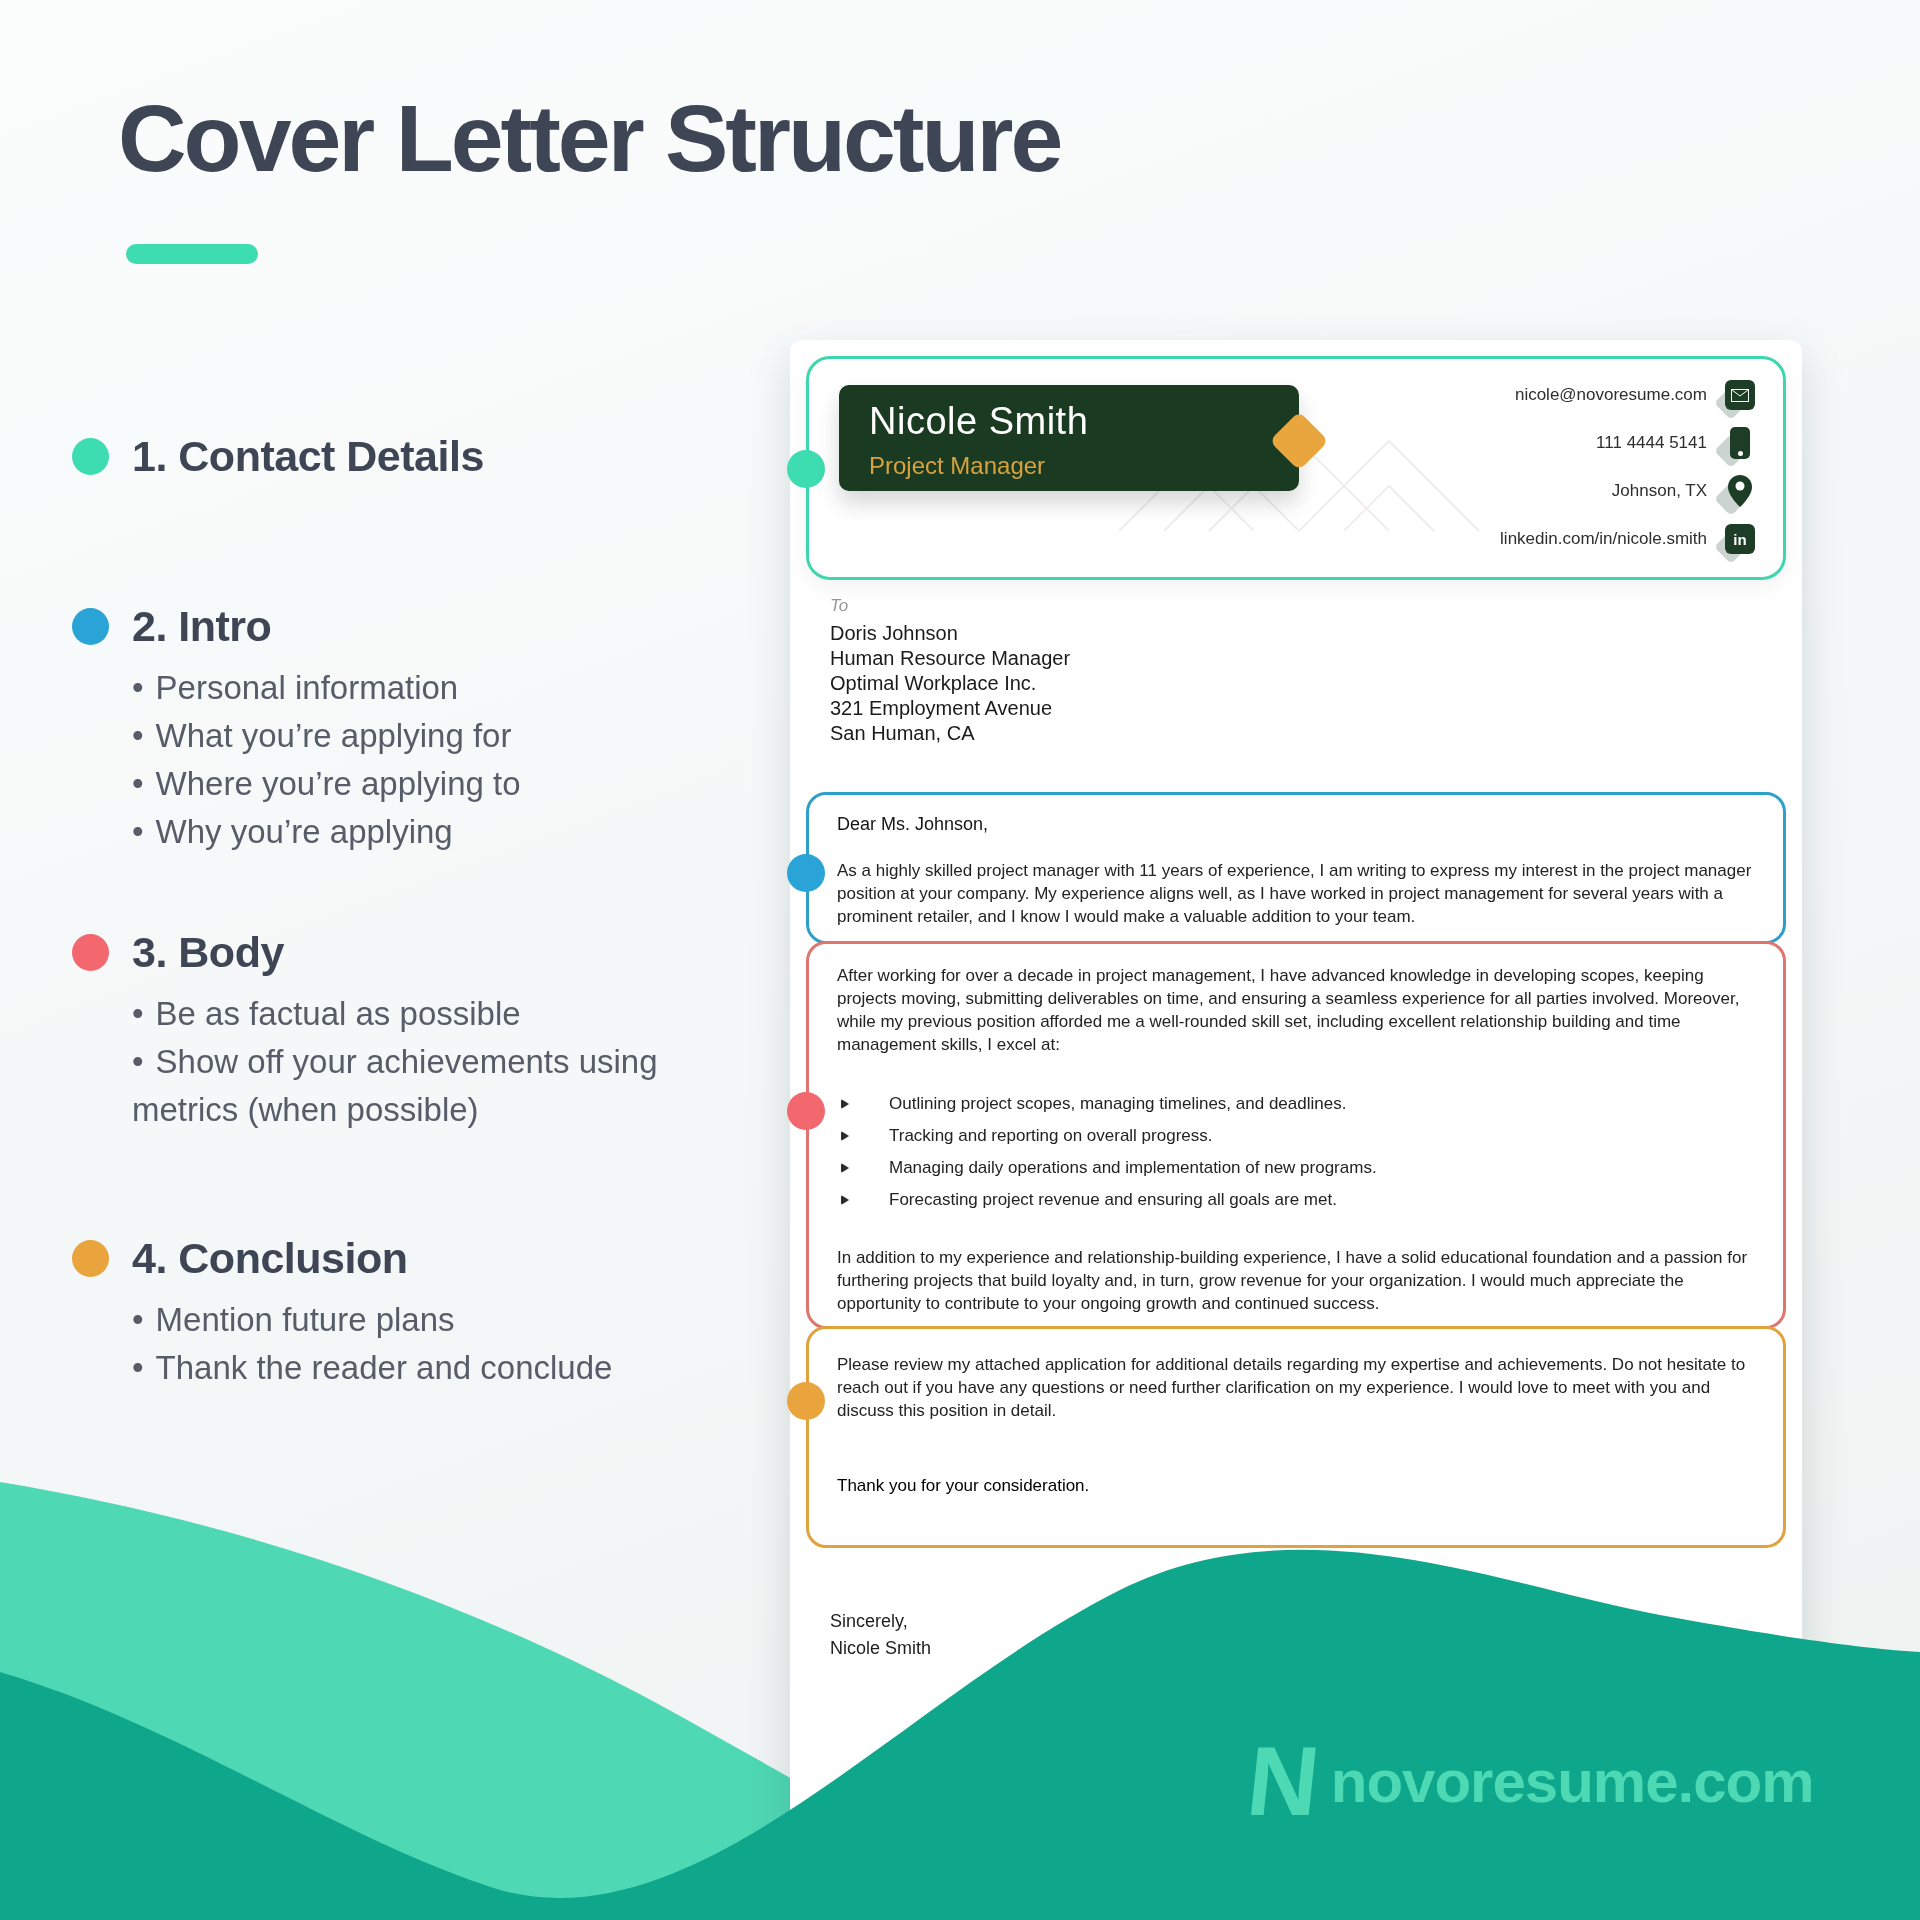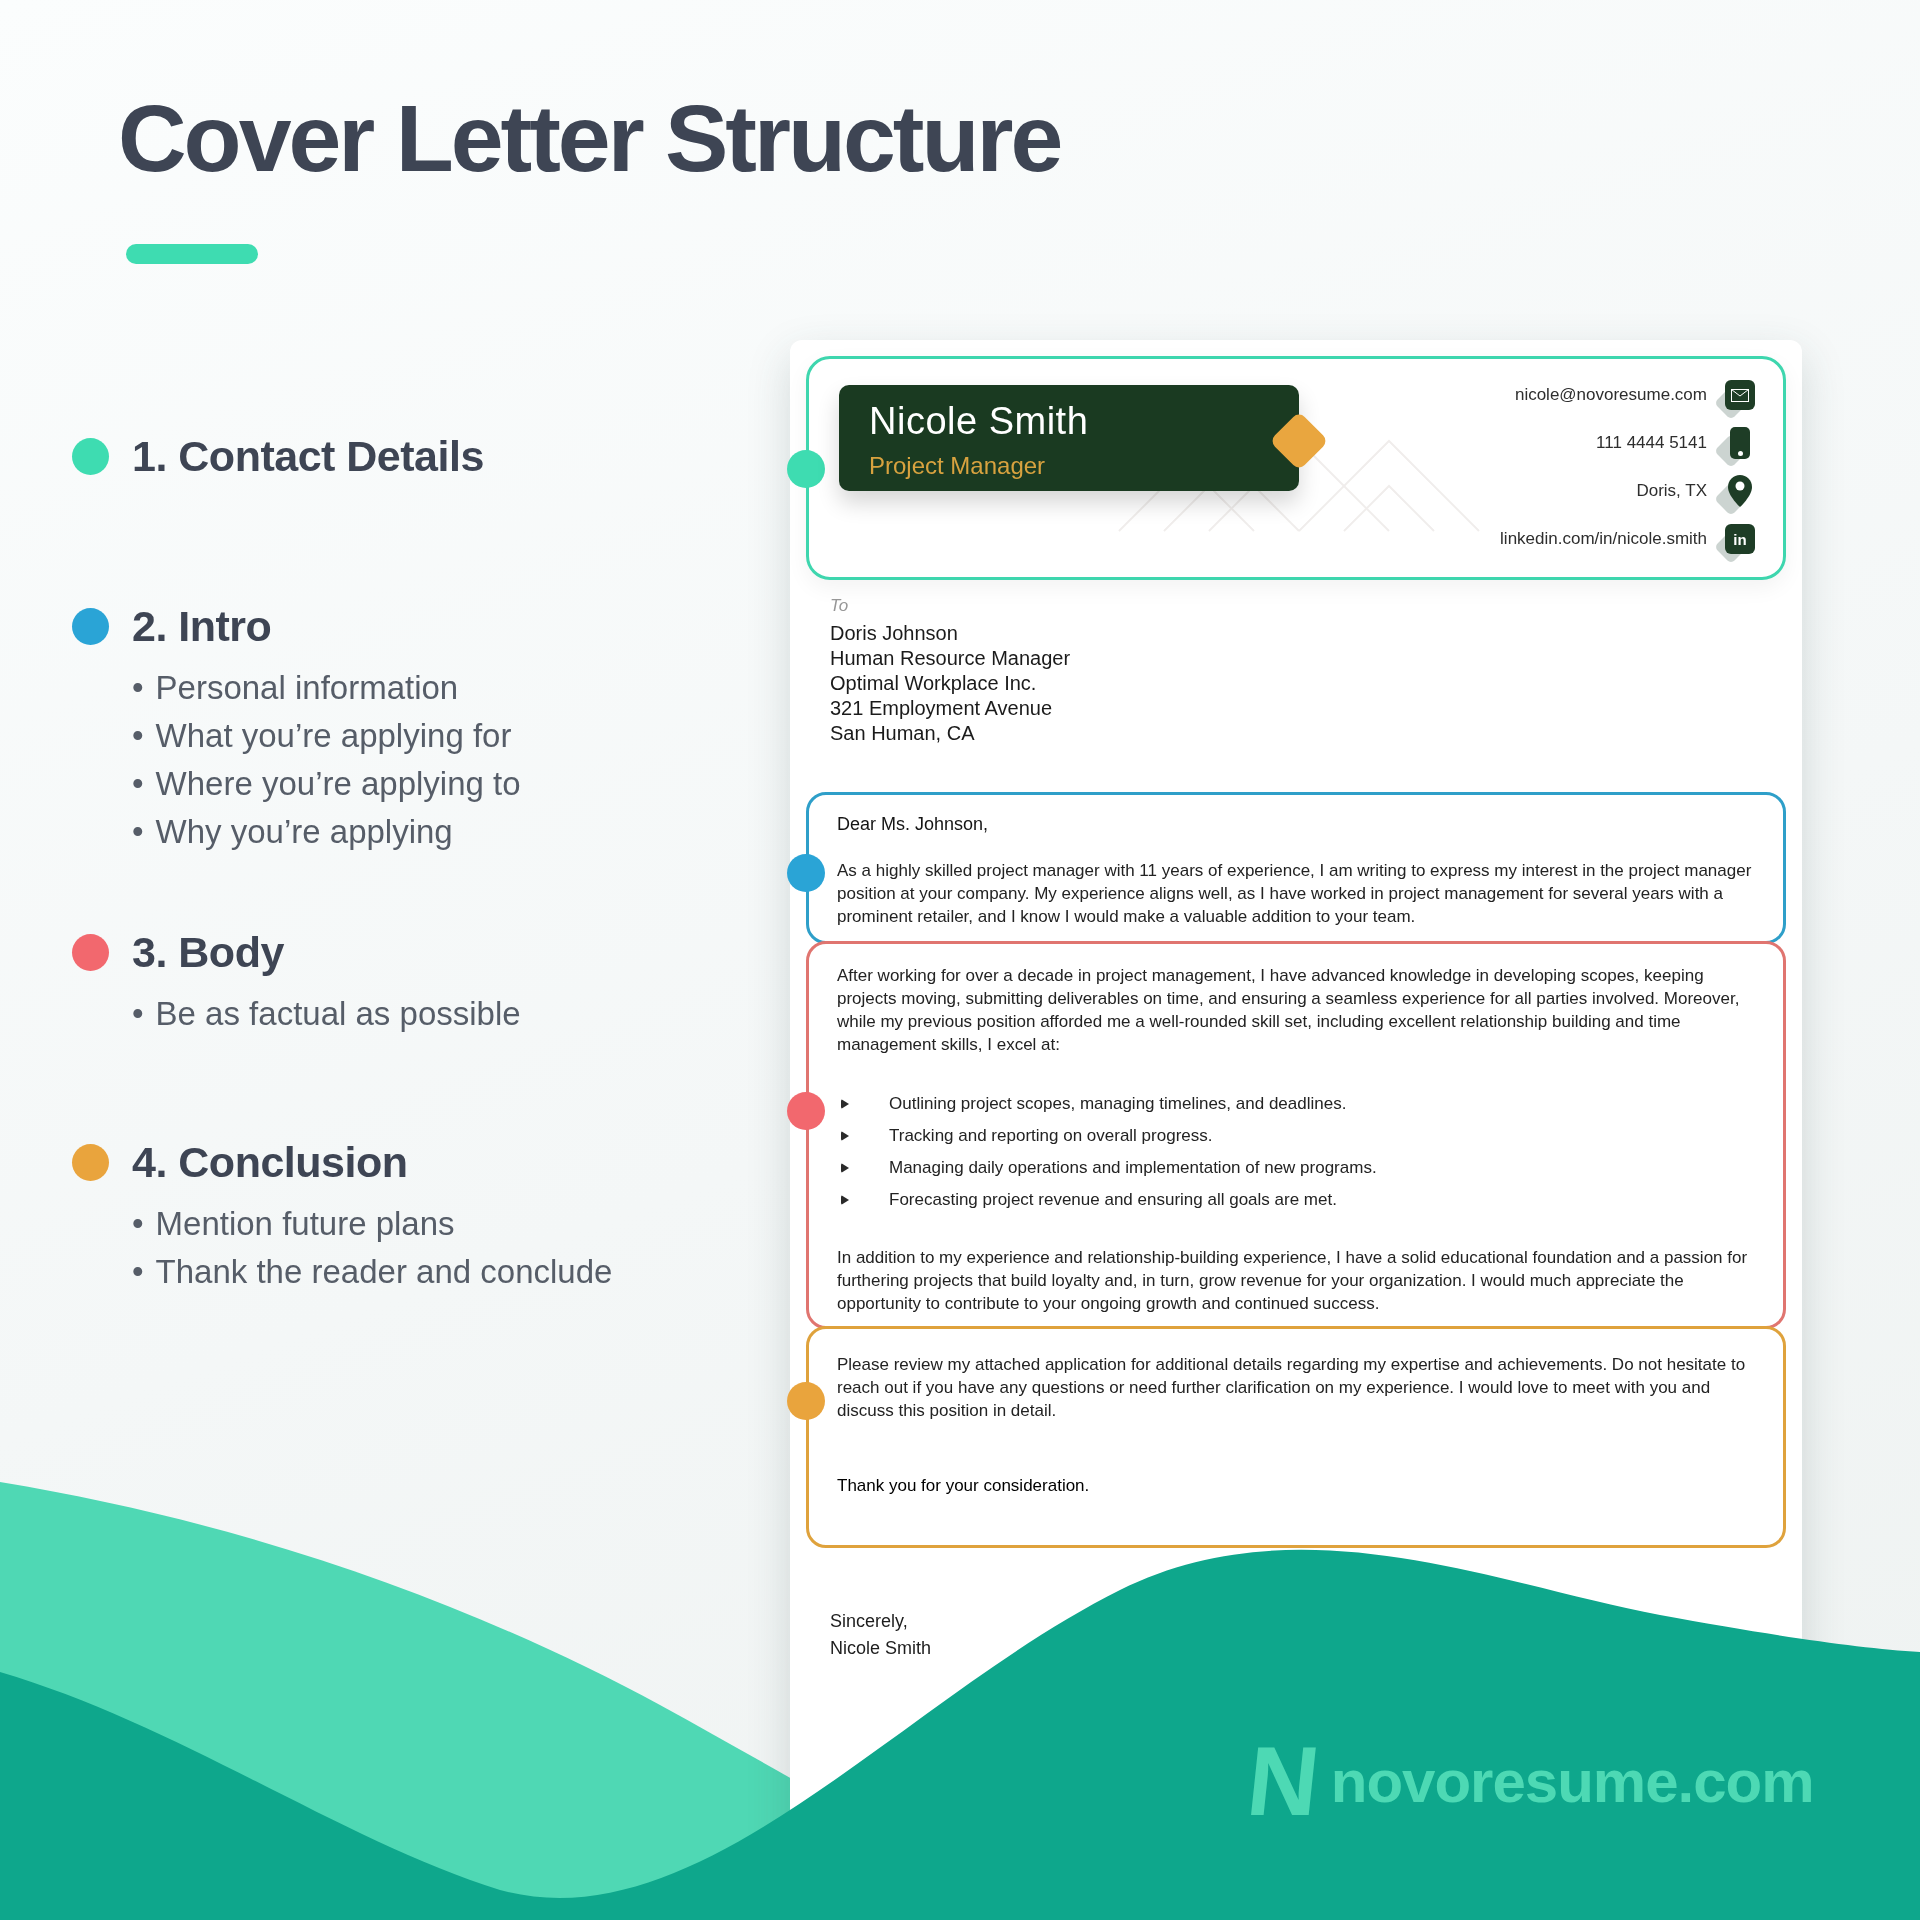"Doris, TX" span.cval { text: Doris -> Johnson }
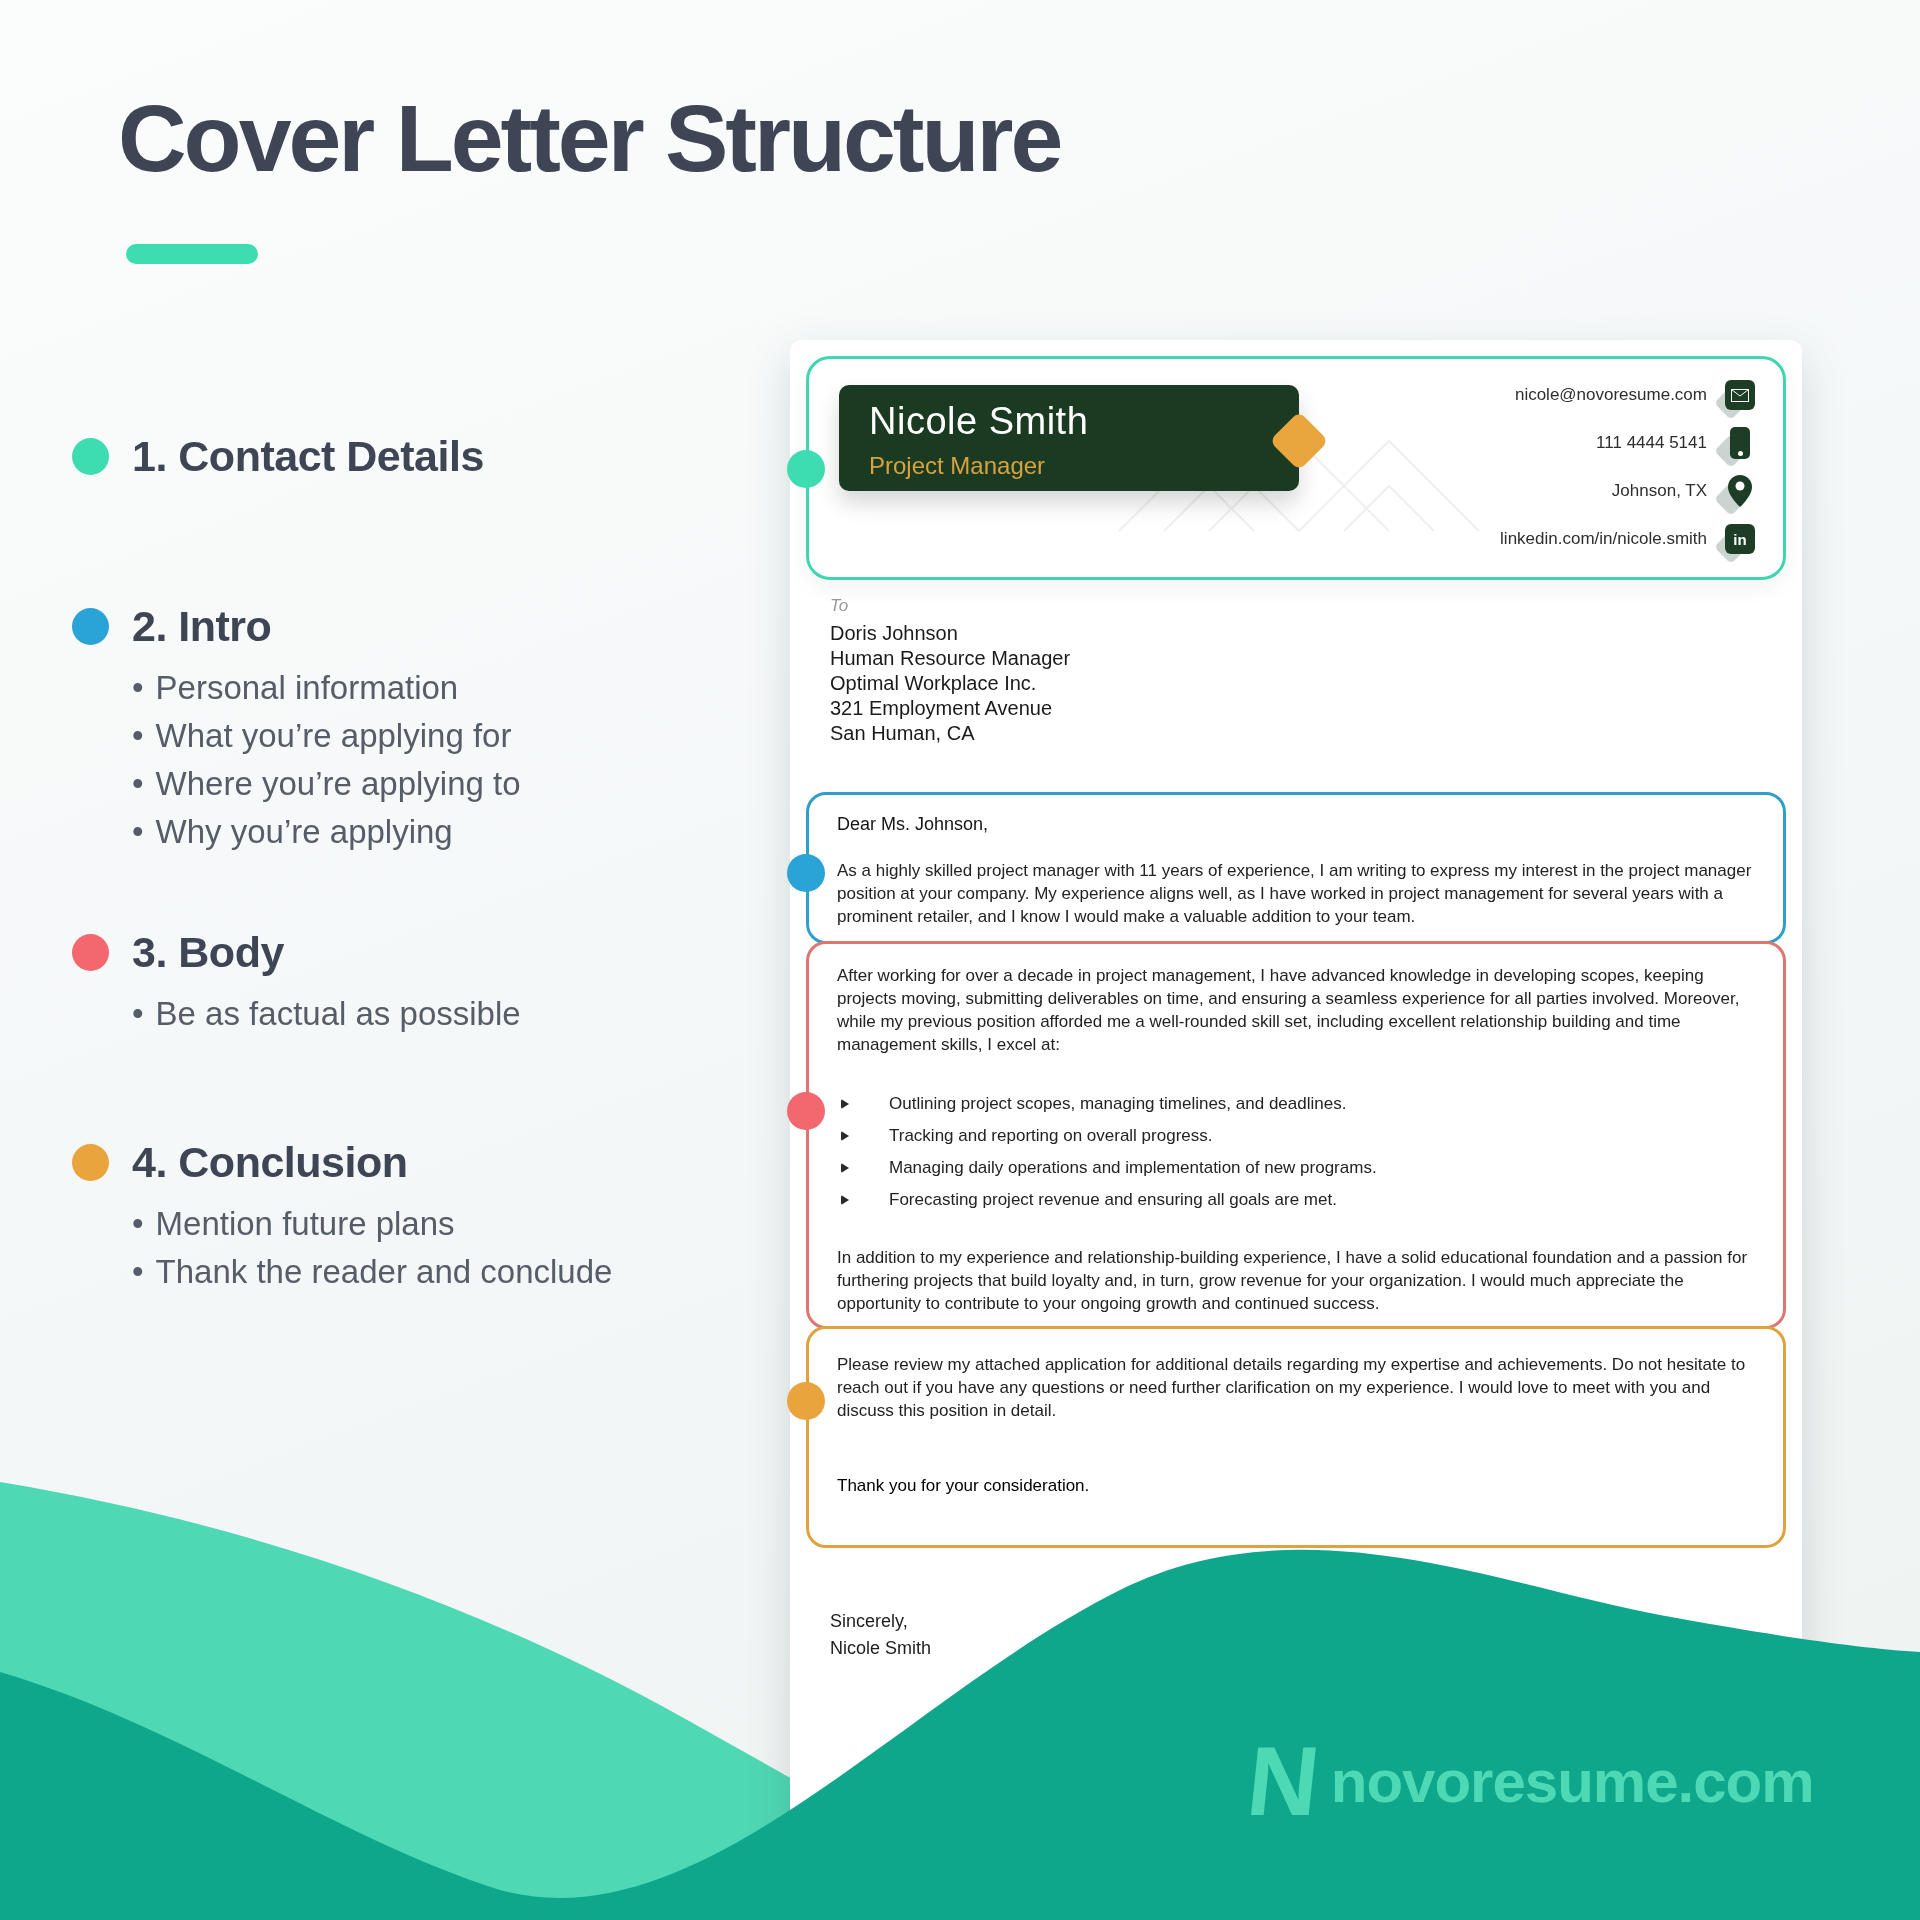"• Show off your achievements" div.obullet { html: none -> <div><span>•</span><span>Show off your achievements using metrics (when possible)</span></div> }
